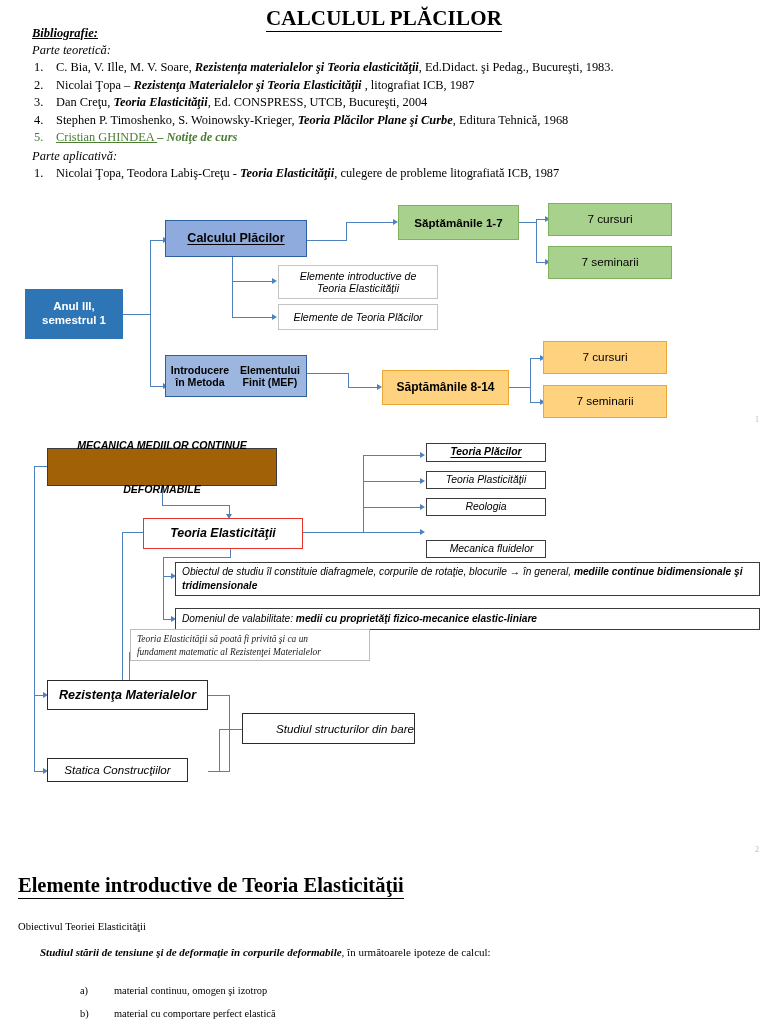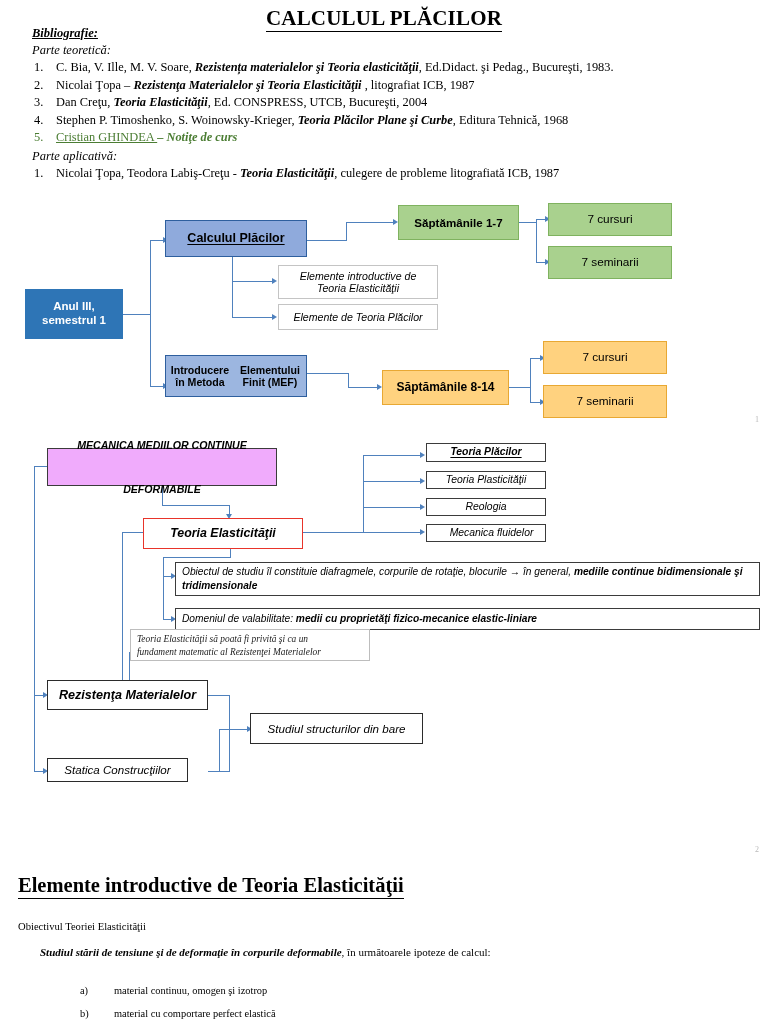"MECANICA MEDIILOR CONTINUE" .d2 .blk { background: #f0abfc -> #a16207 }
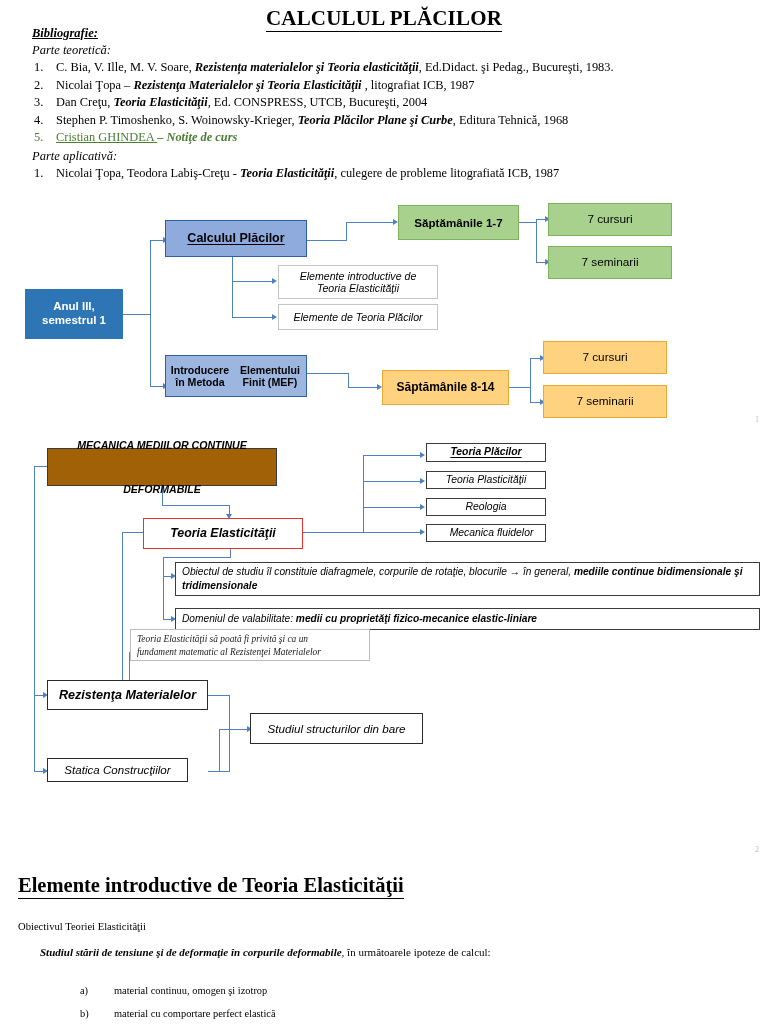"Mecanica fluidelor" div.box { top: 84px -> 100px }
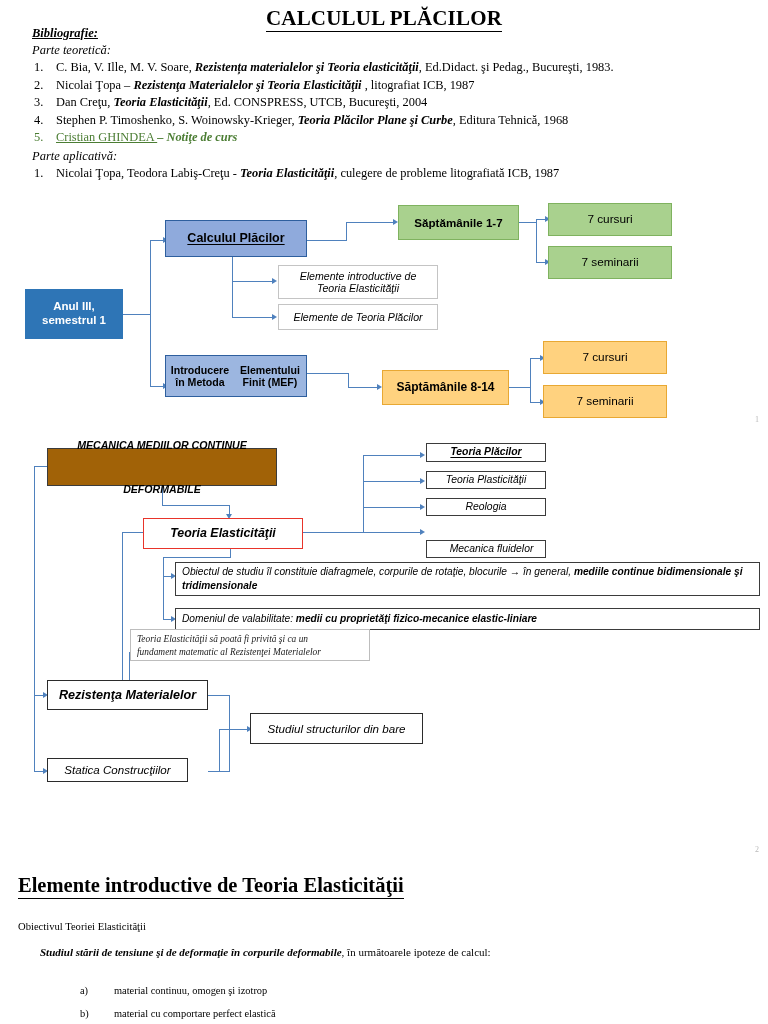"Studiul structurilor din bare" div.box { justify-content: none -> flex-end; left: 250px -> 242px }
